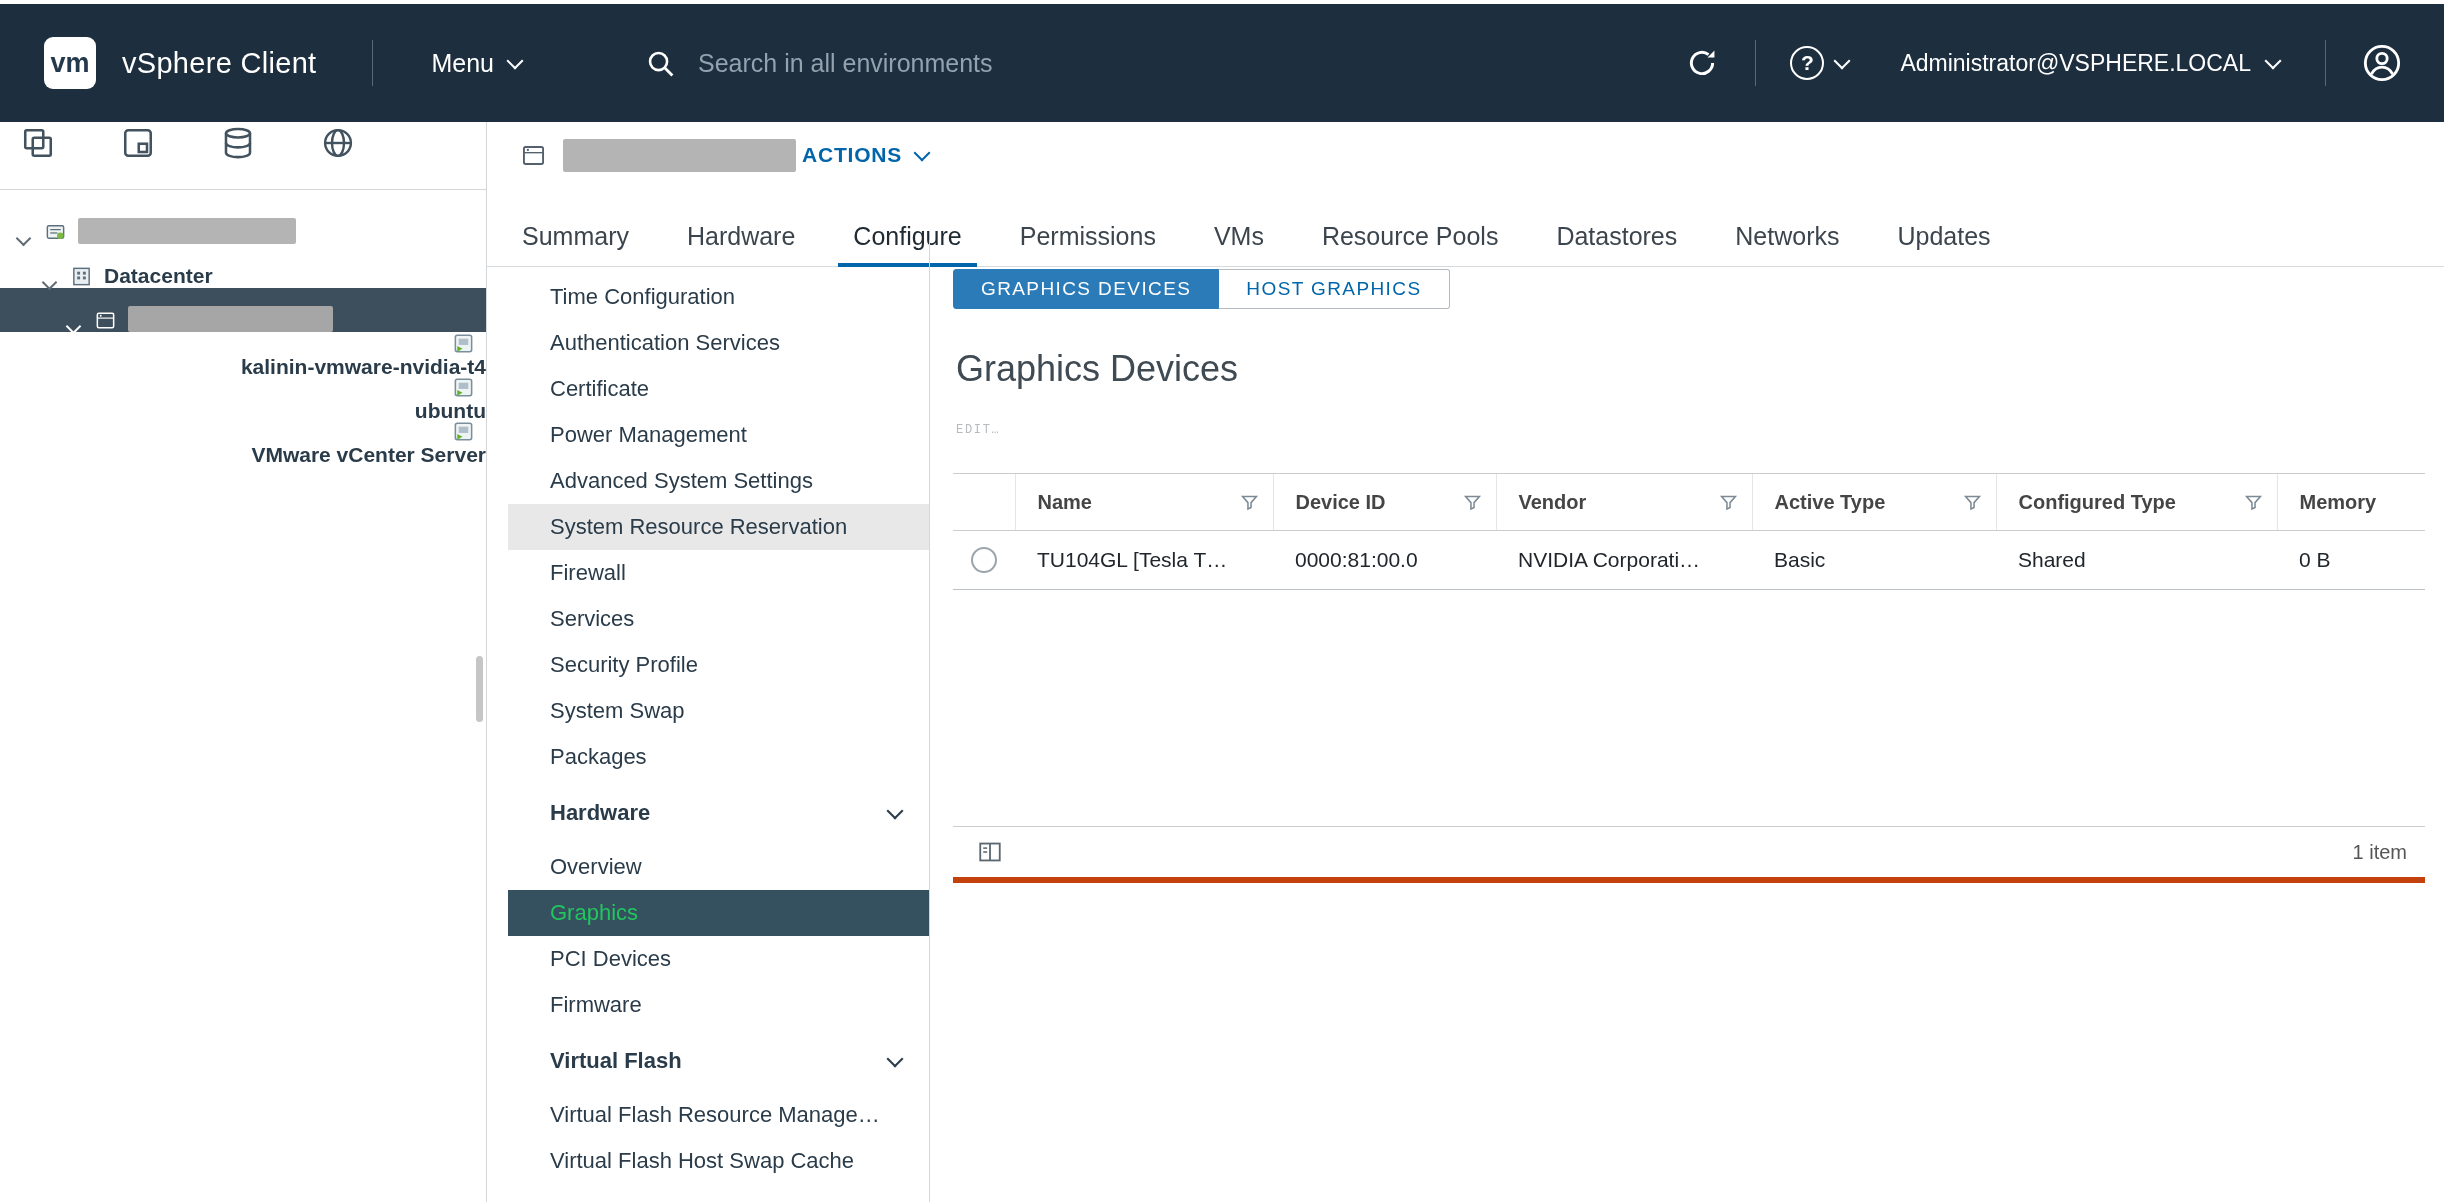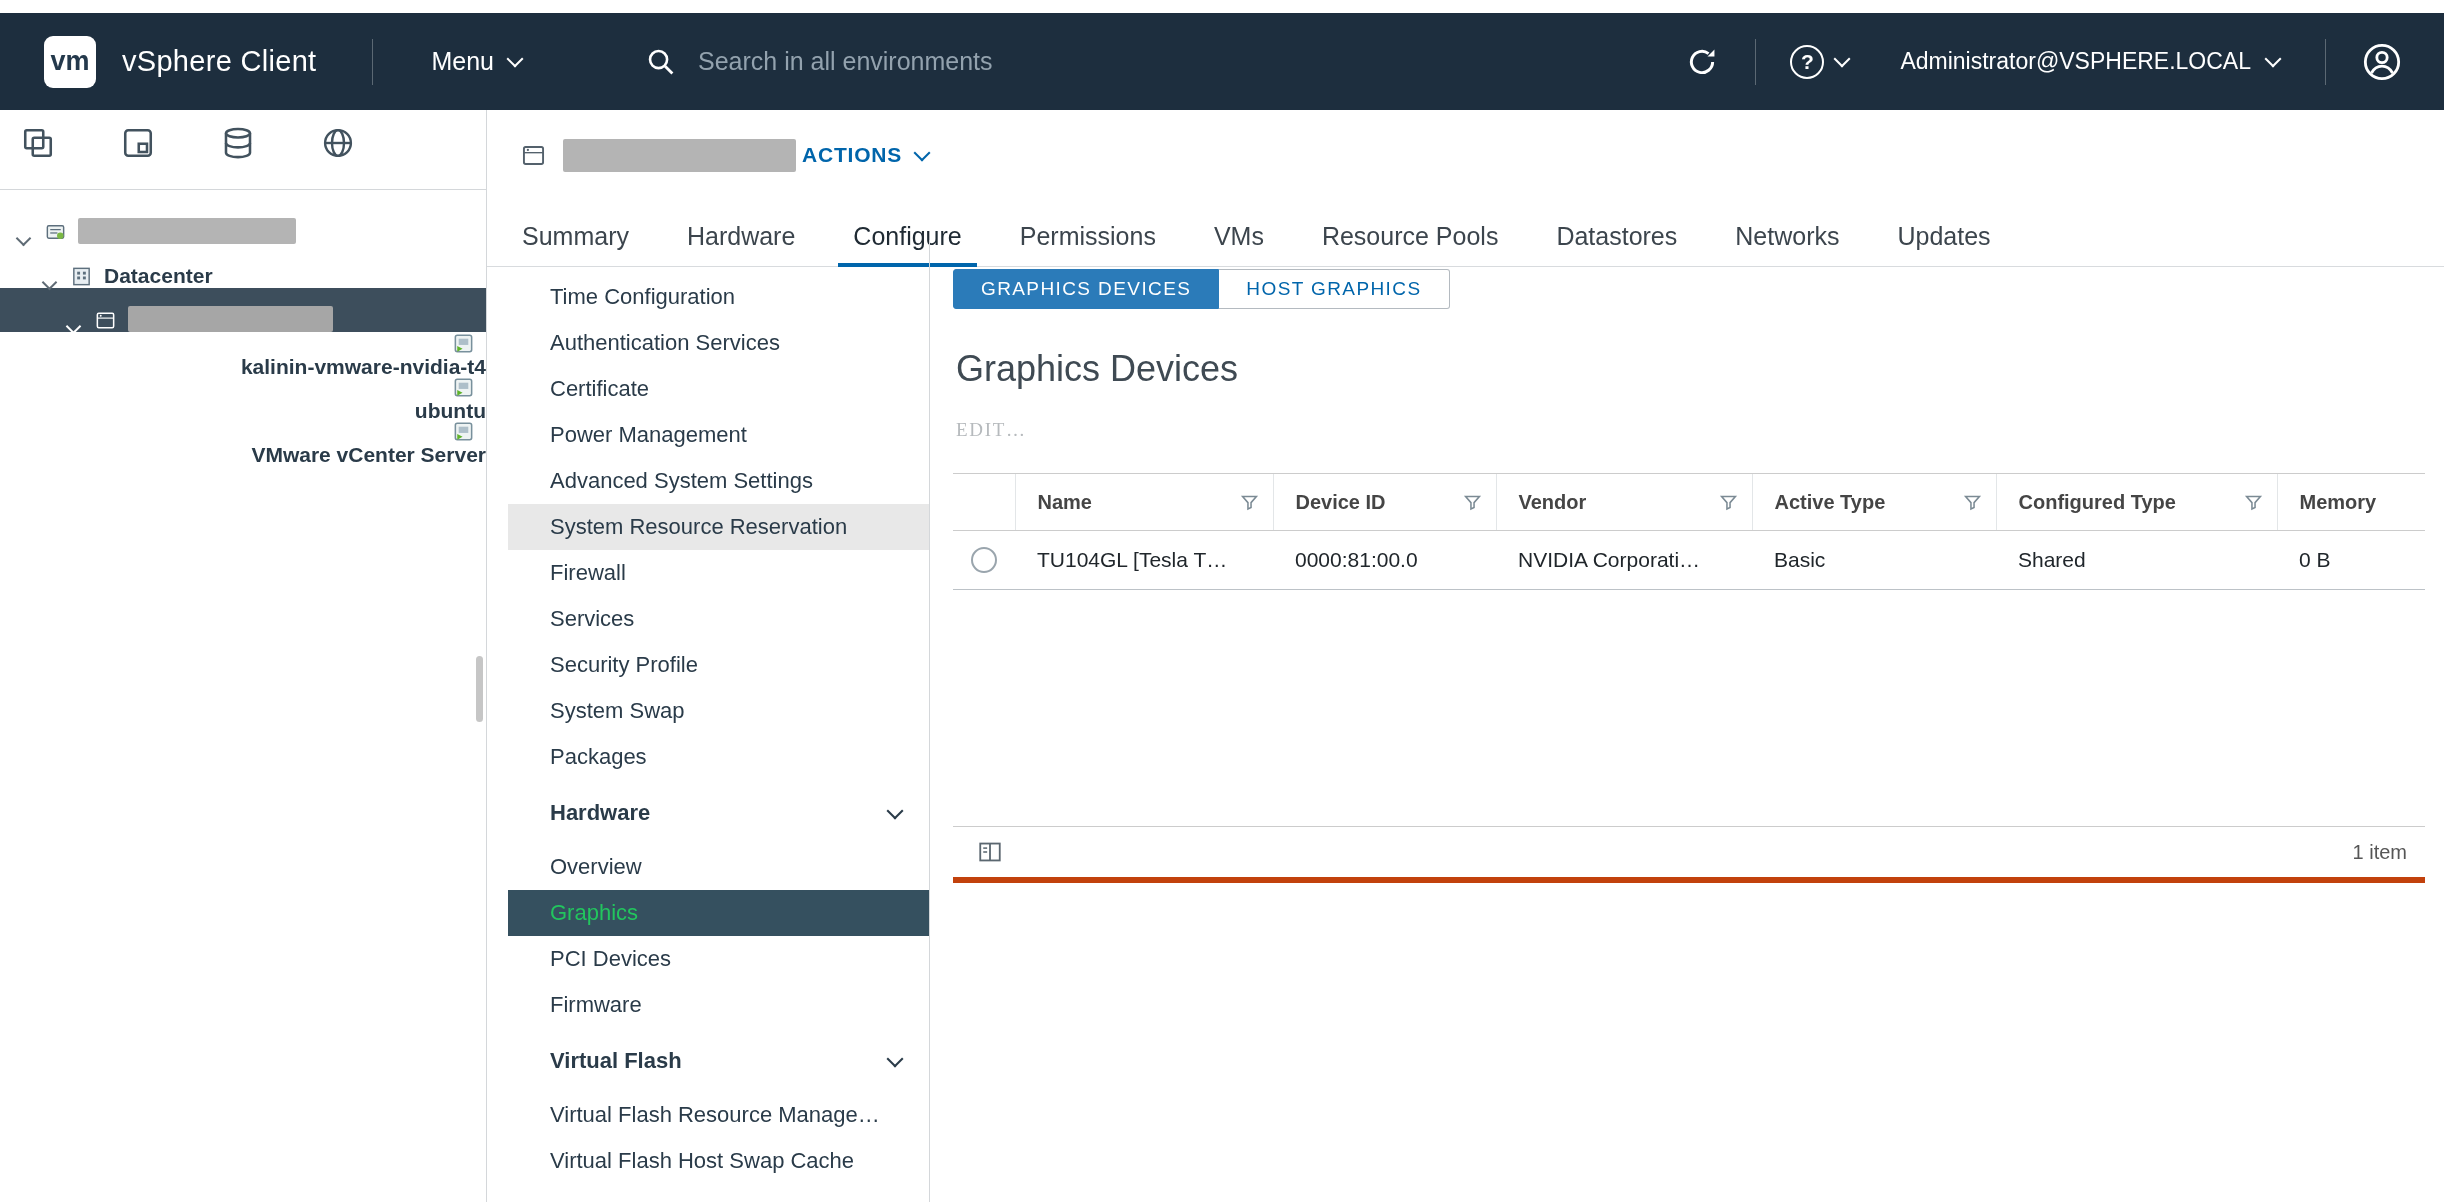"vm" .topbar { height: 97px -> 118px; top: 13px -> 4px }
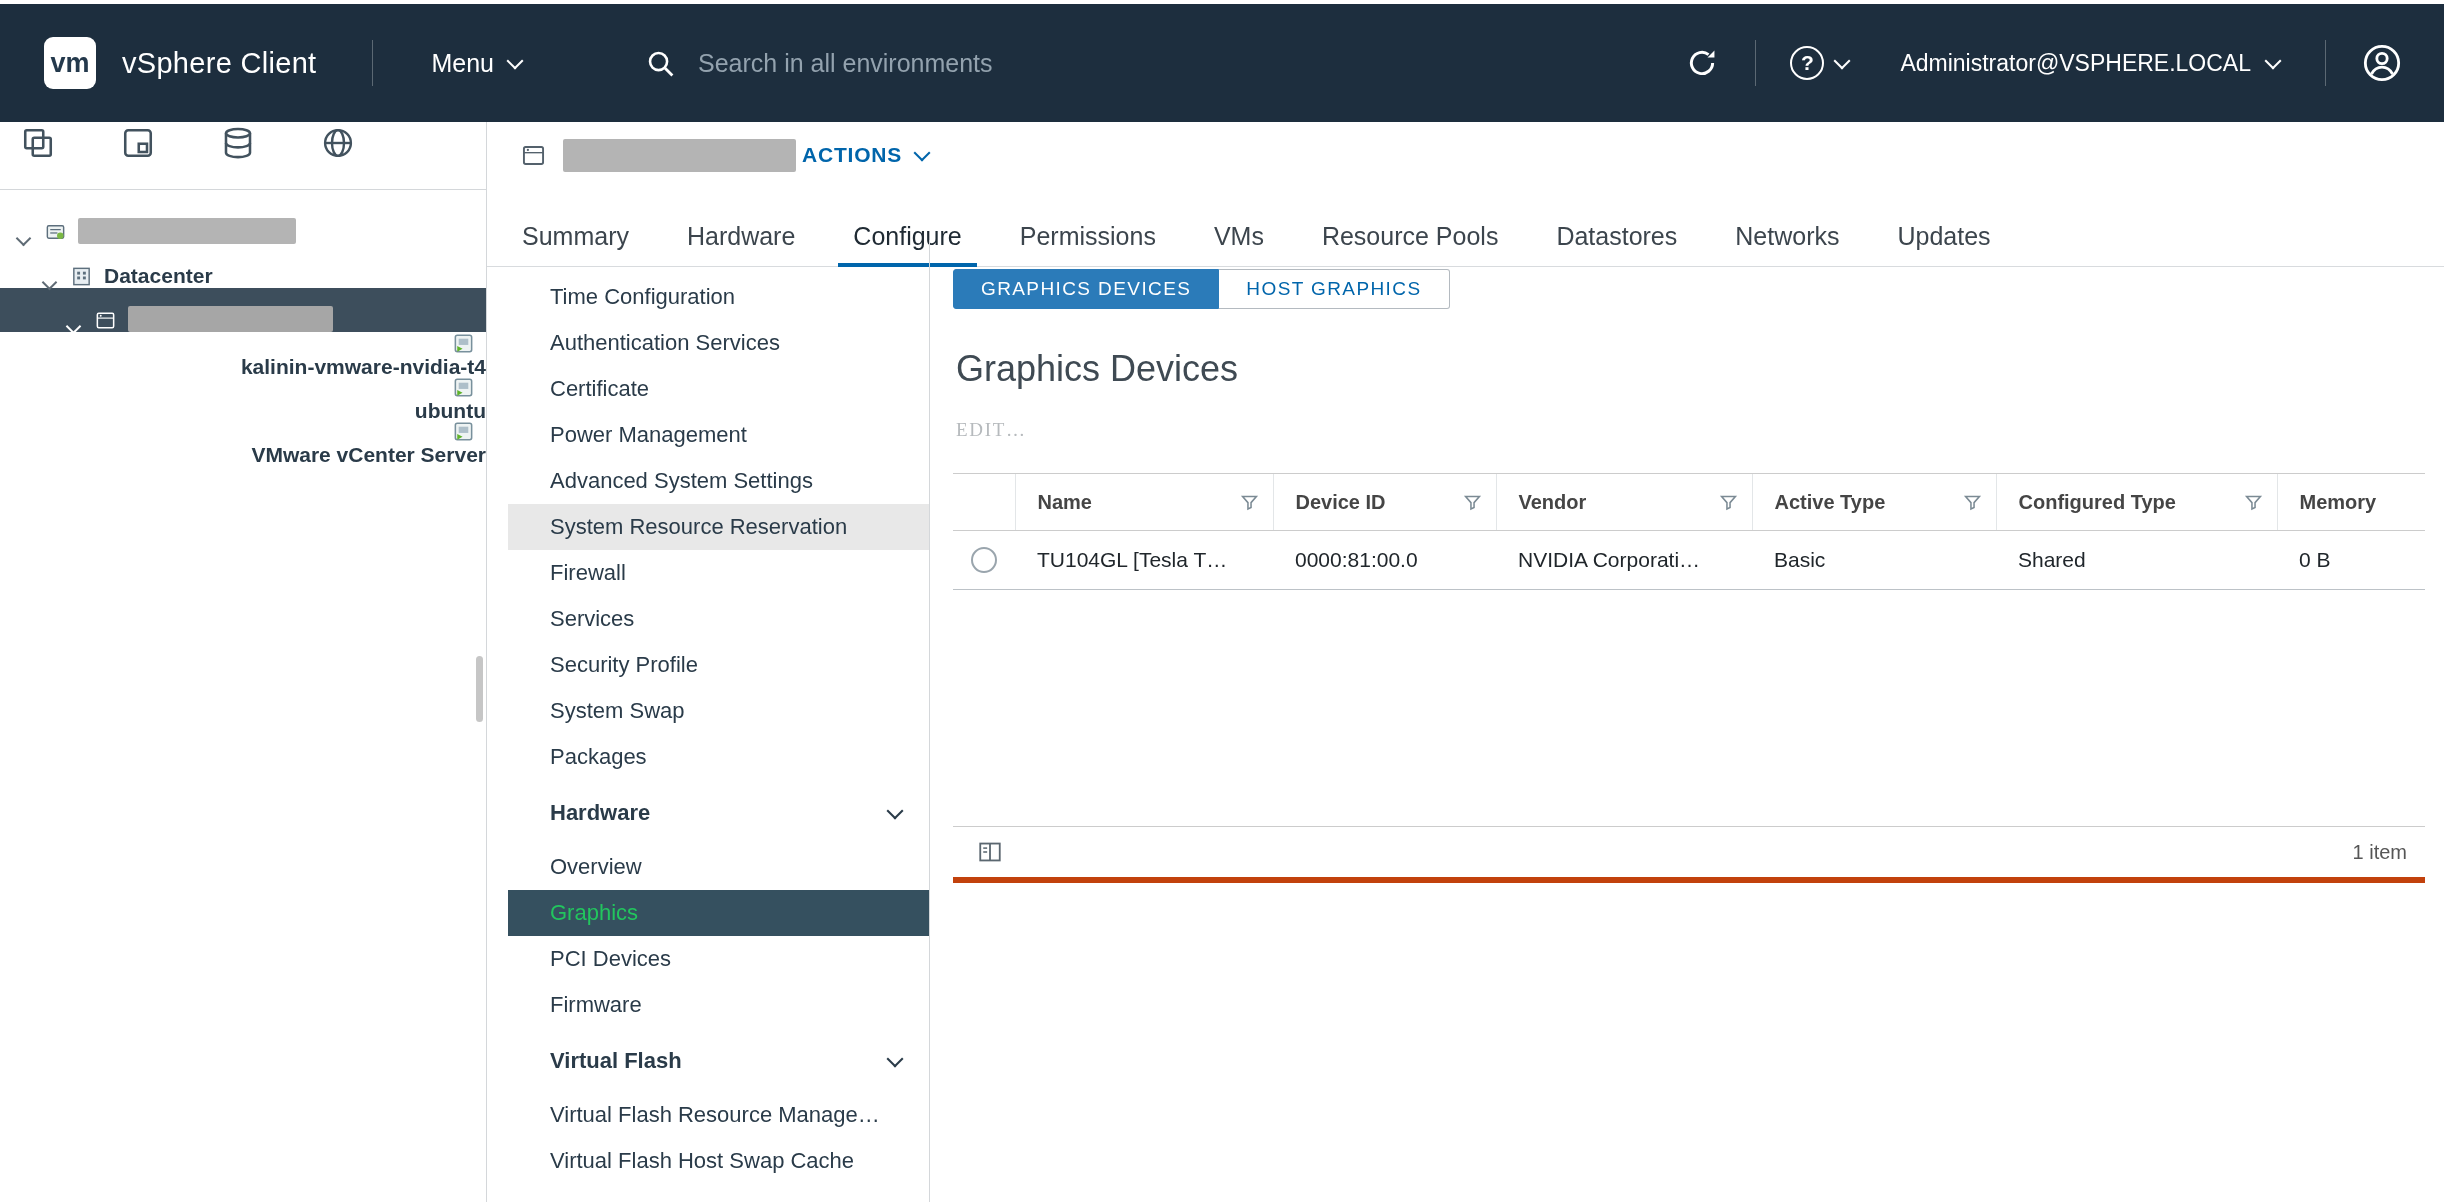"EDIT…" .edit-btn { font-family: Liberation Serif, serif -> Liberation Mono, monospace; font-size: 19px -> 12px }
